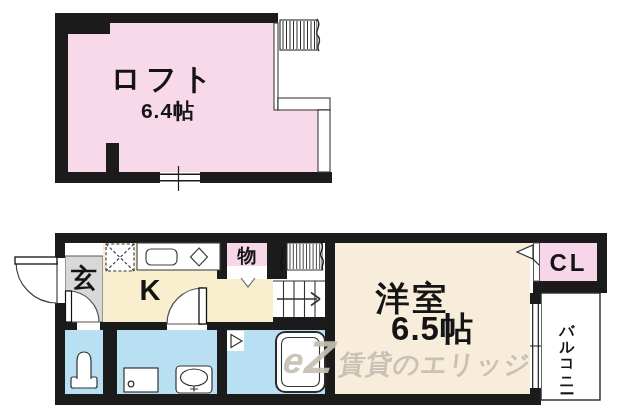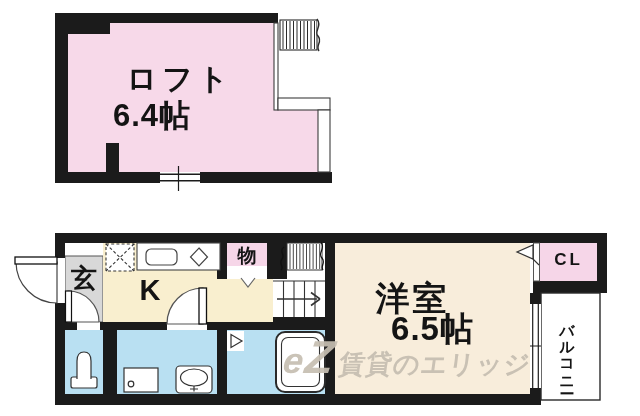"ロフト" #loft-name { left: 100px -> 84px }
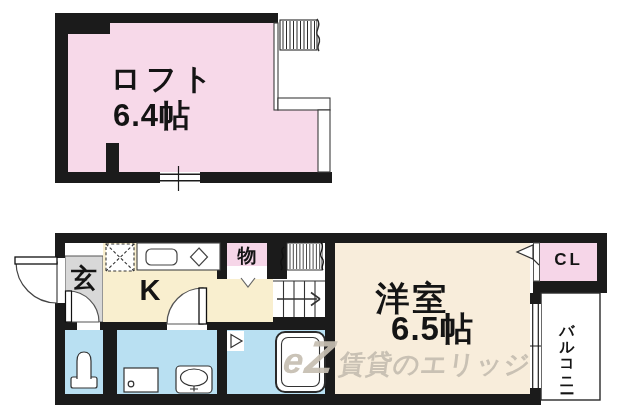"6.4帖" #loft-size { font-size: 31px -> 21px; left: 72px -> 88px }
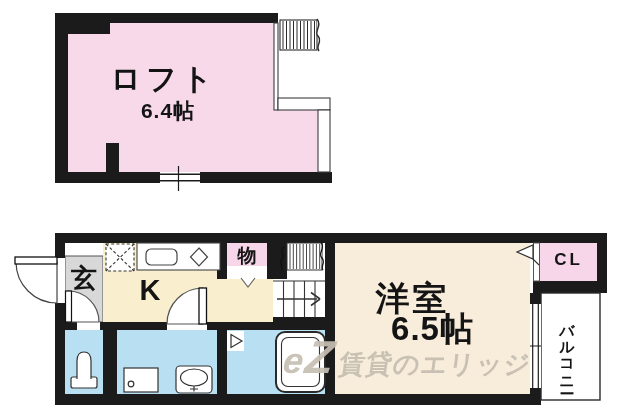"CL" #cl-lbl { font-size: 17px -> 24px }
